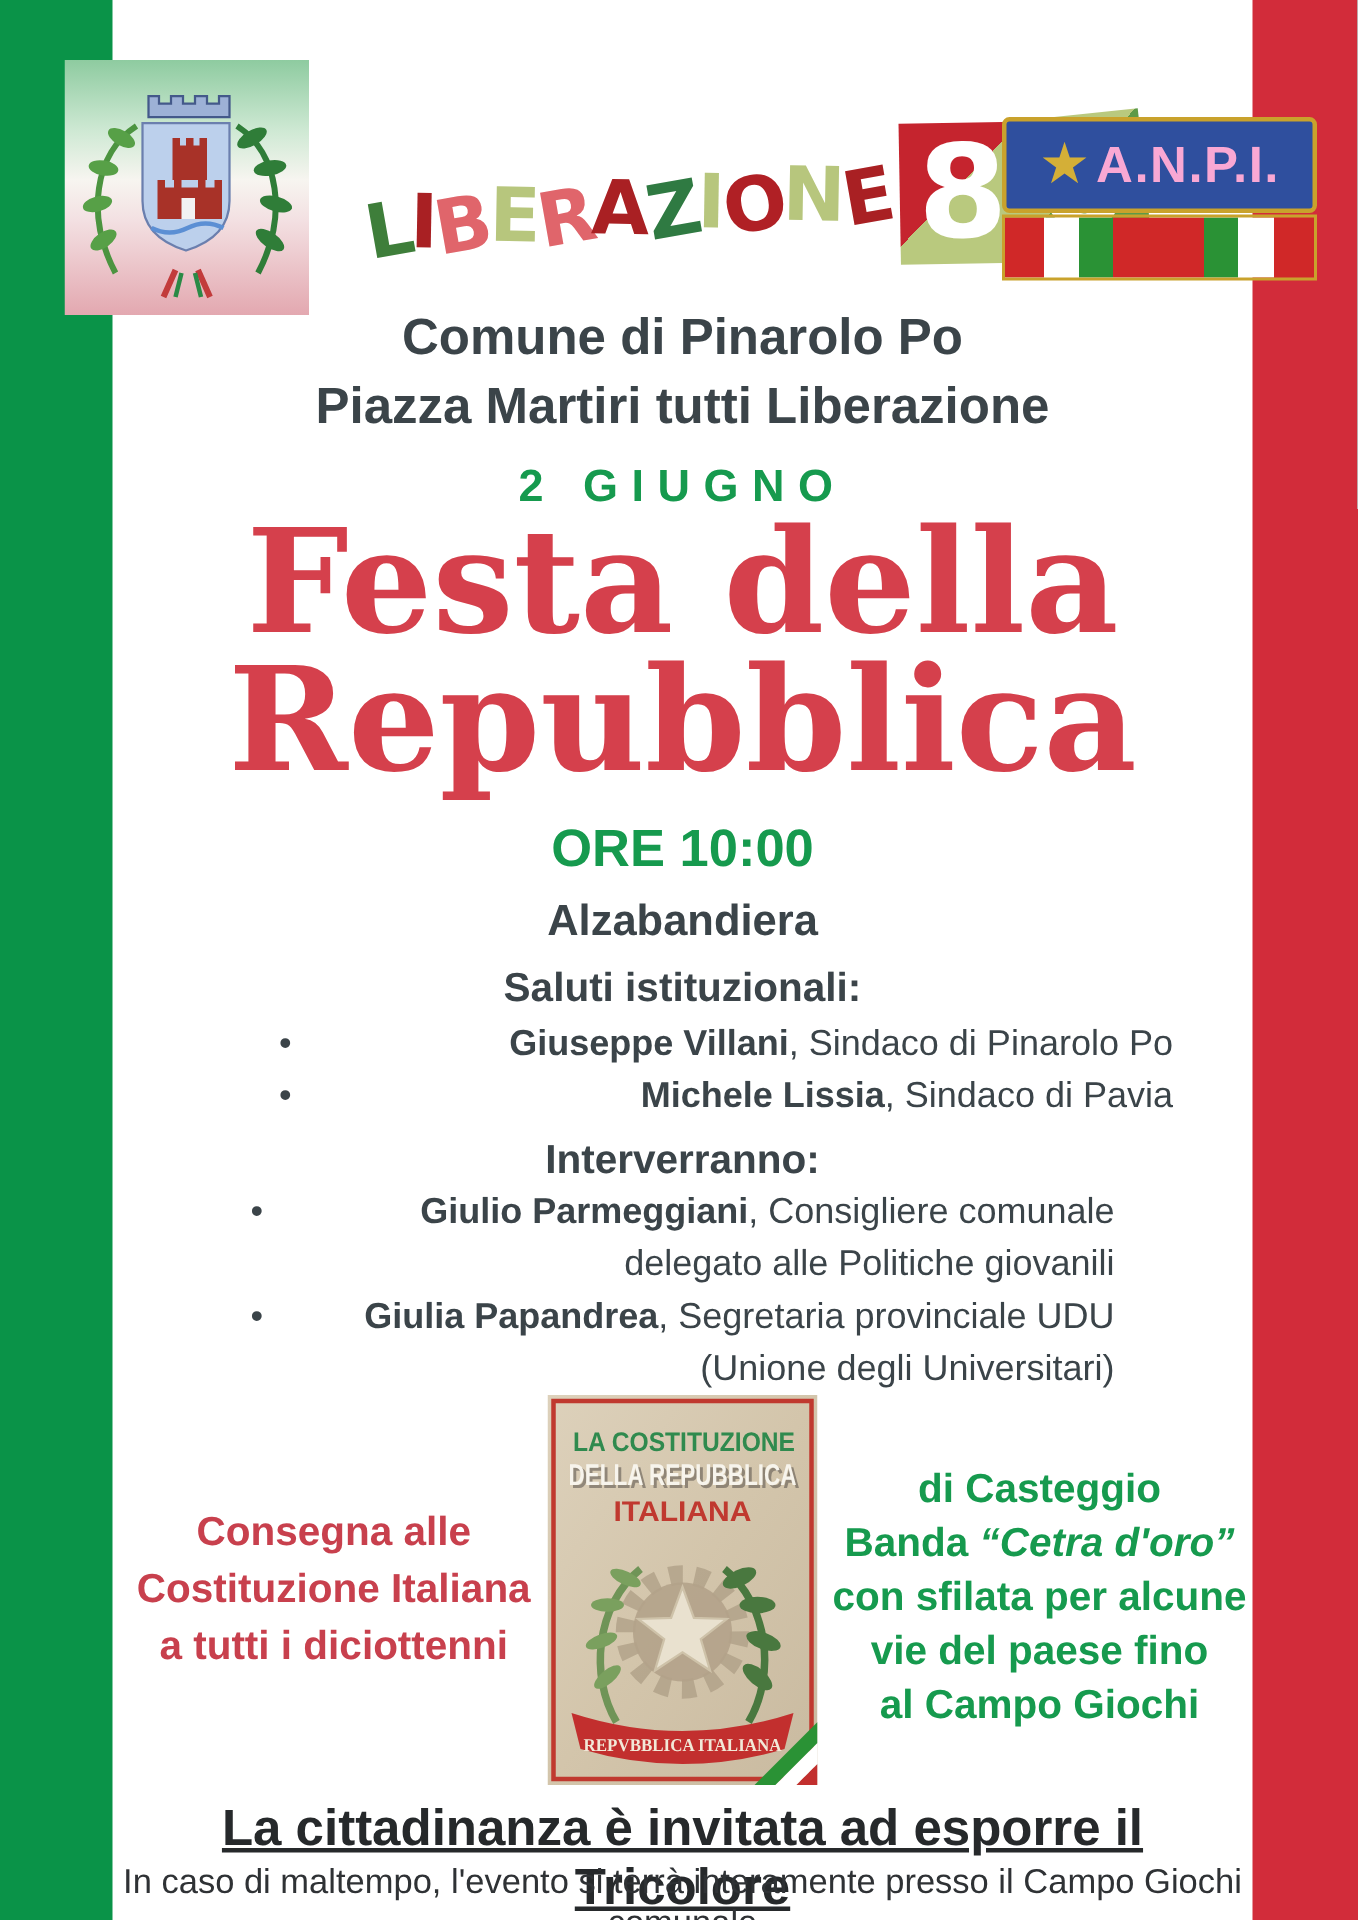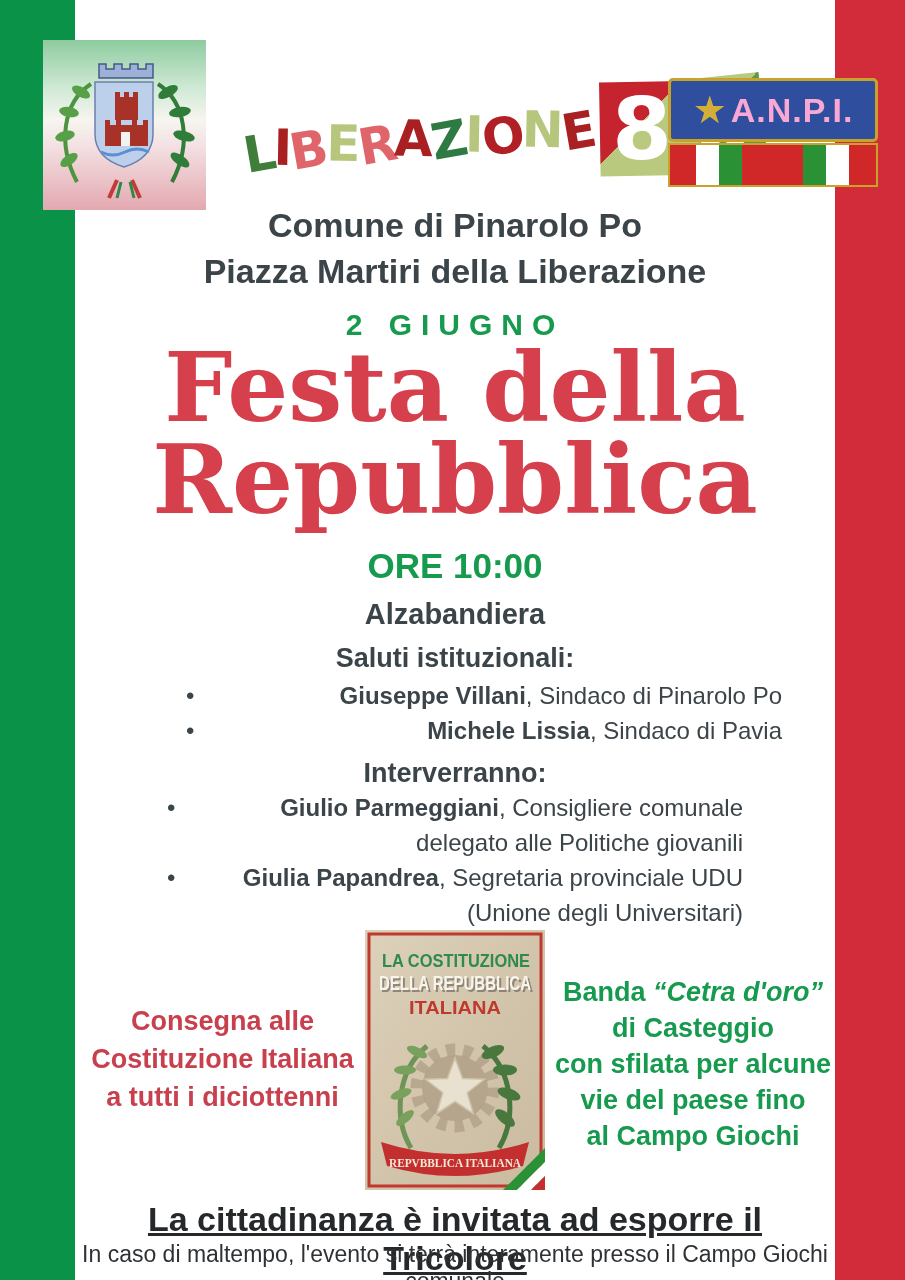"Piazza Martiri della Liberazione" div.cline { text: della -> tutti }
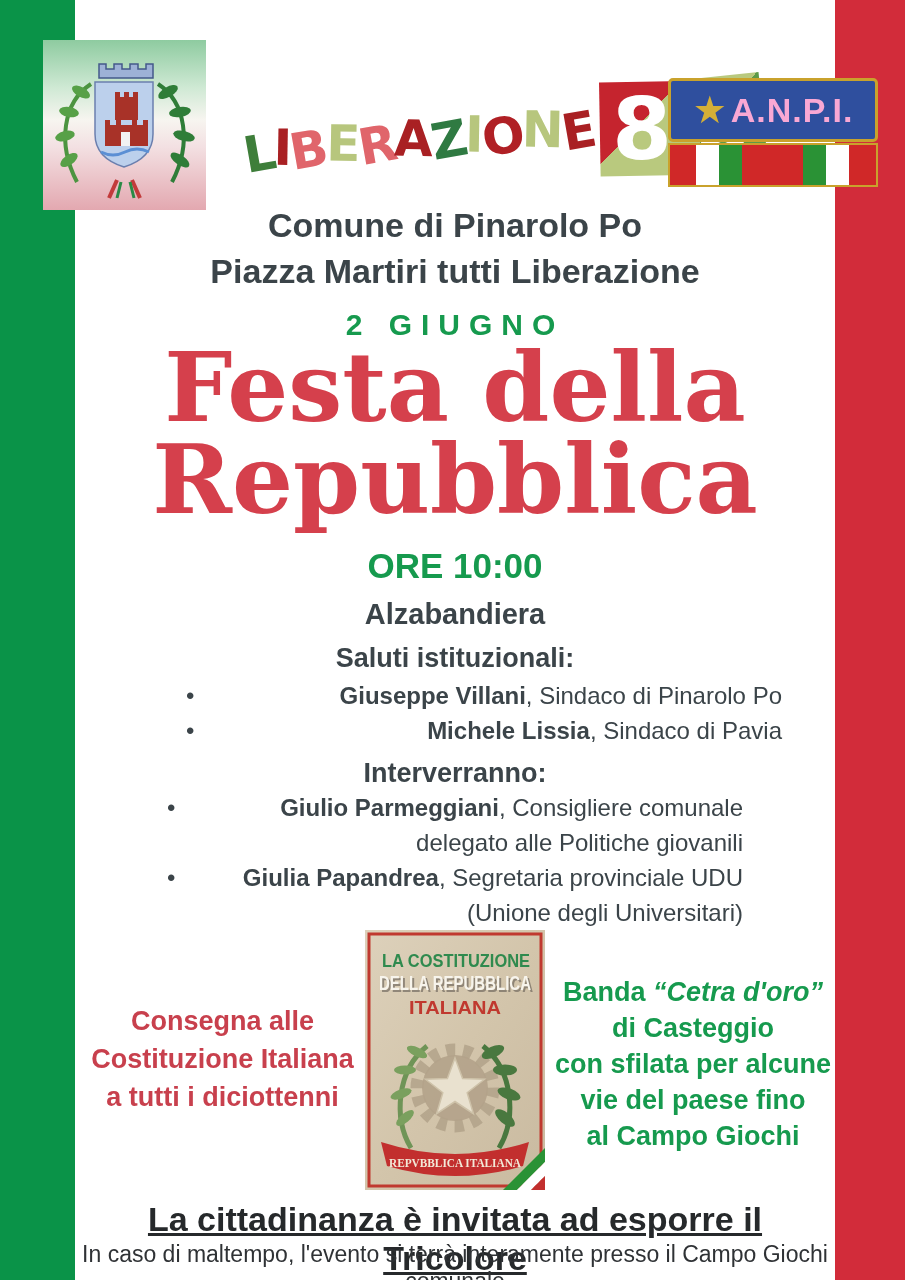"Banda “Cetra d'oro”" div { order: before "di Casteggio" -> after "di Casteggio" }
